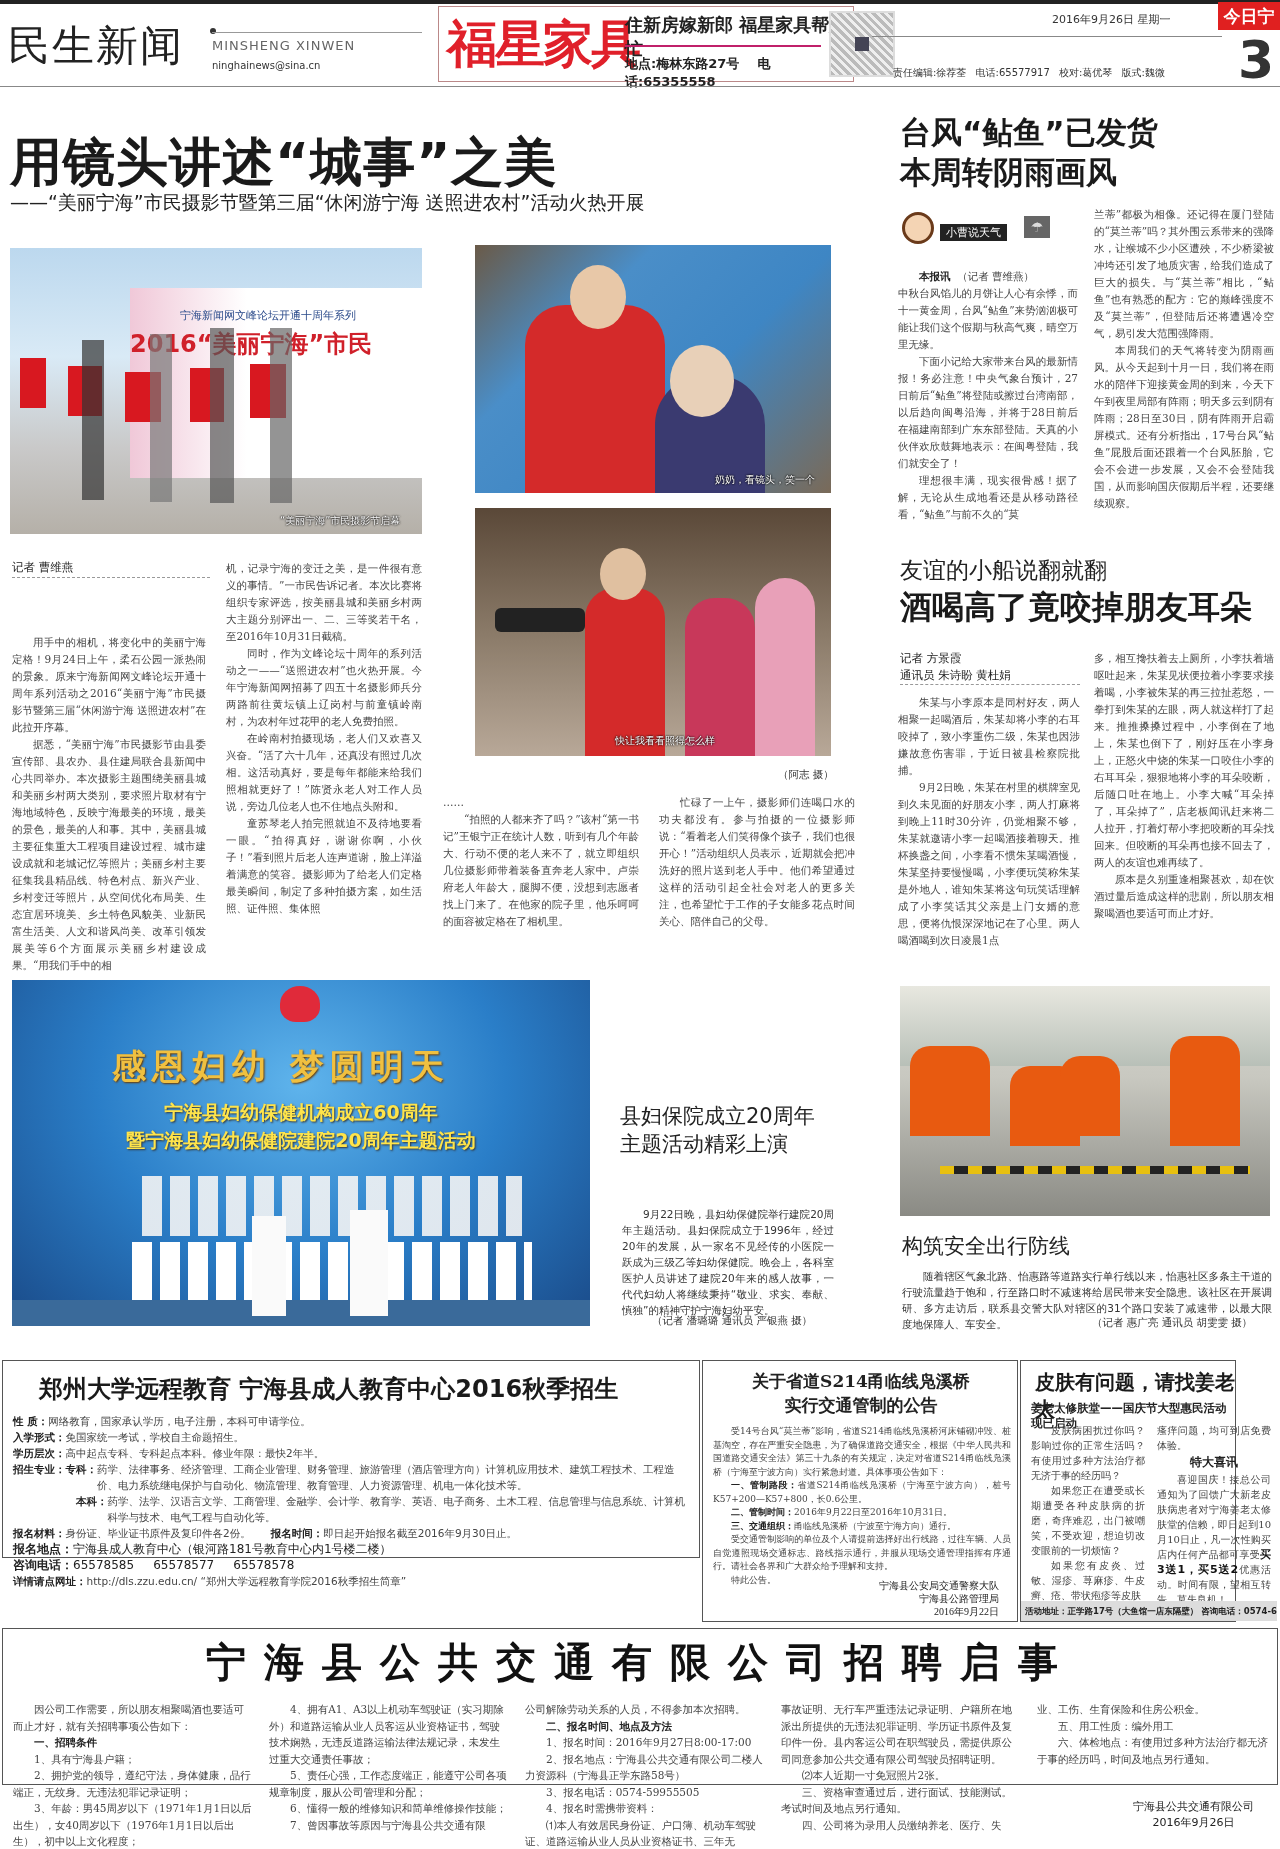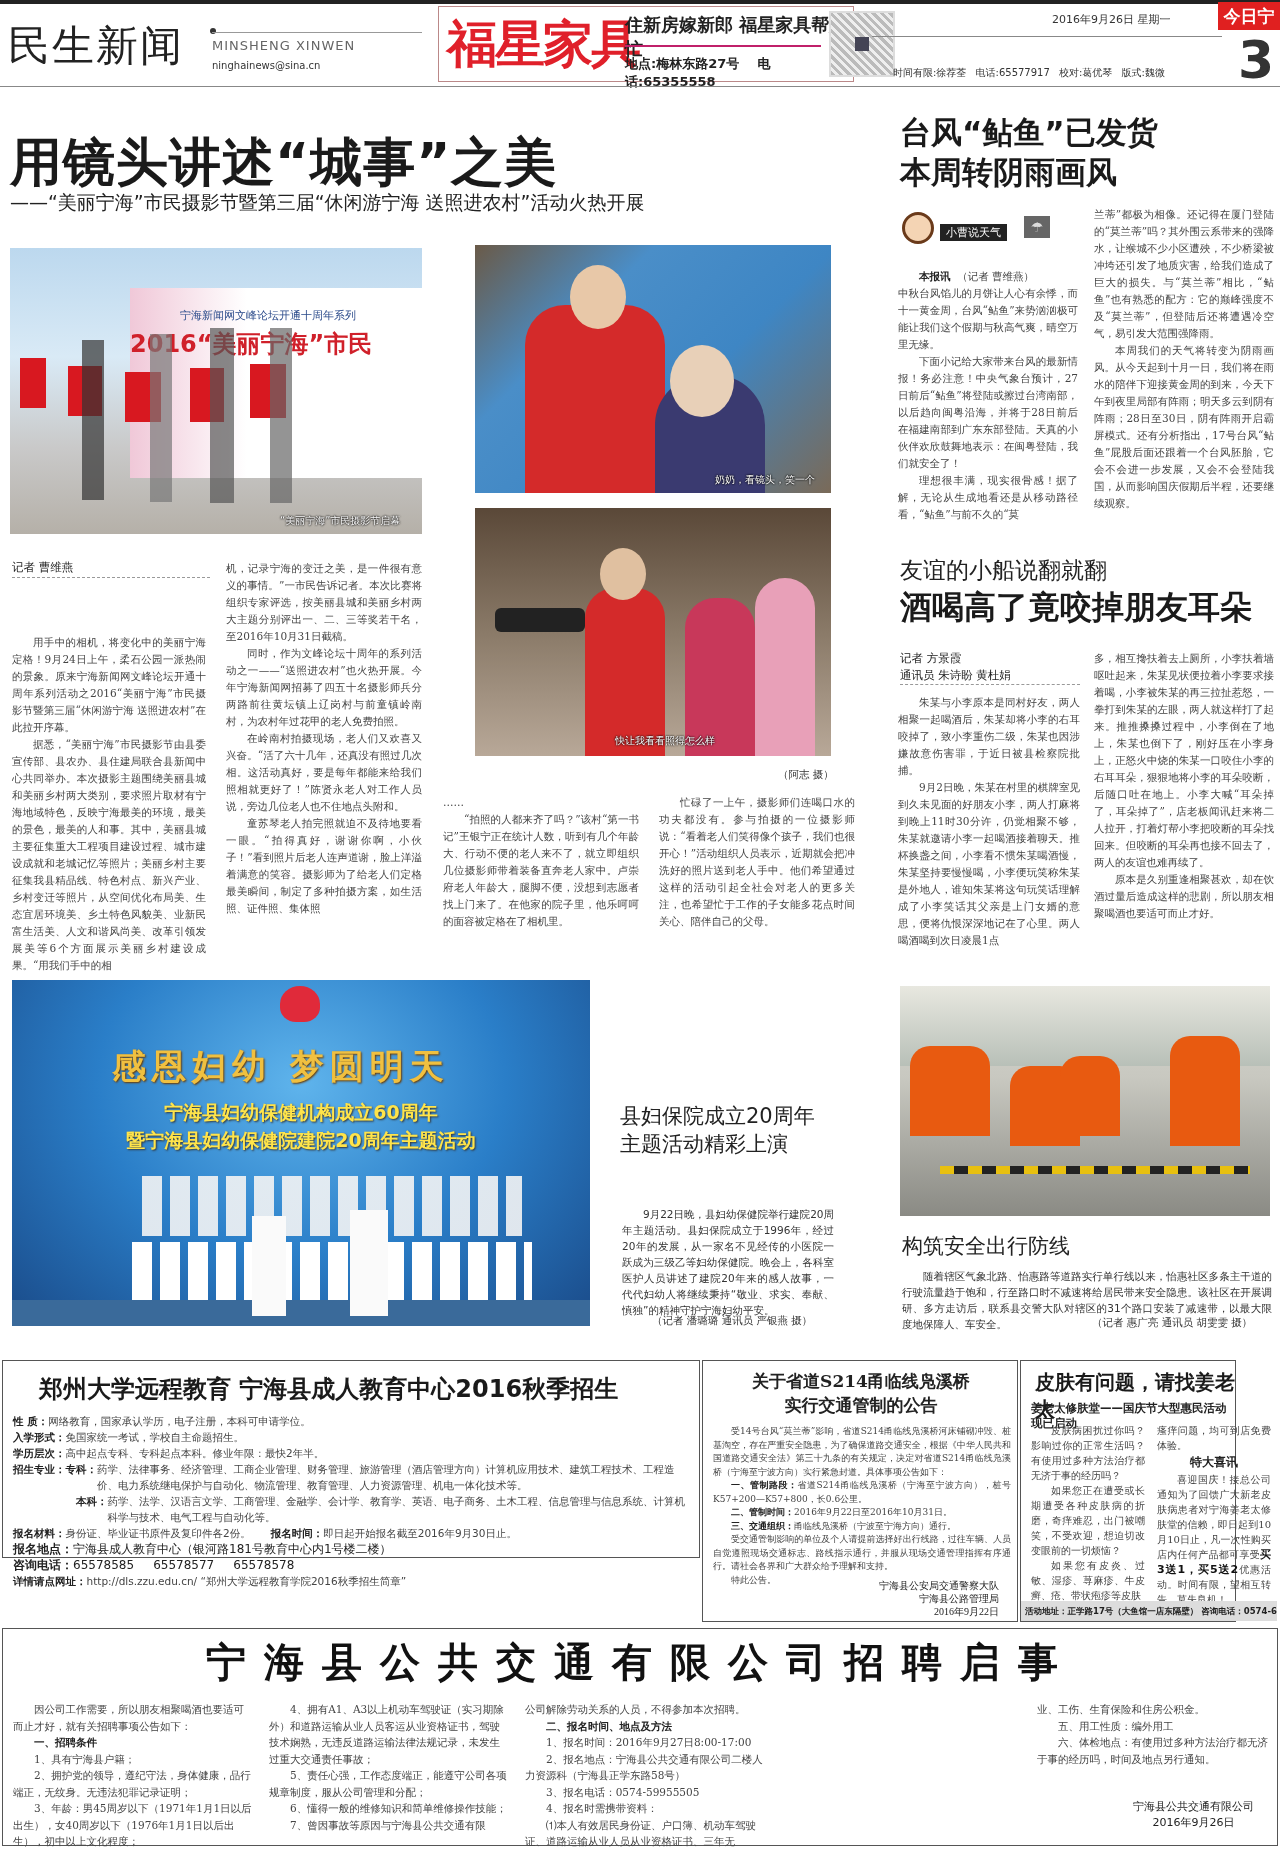"时间有限:徐荐荃 电话:65577917 校对:葛优琴 版式:魏微" div.abs { text: 时间有限 -> 责任编辑 }
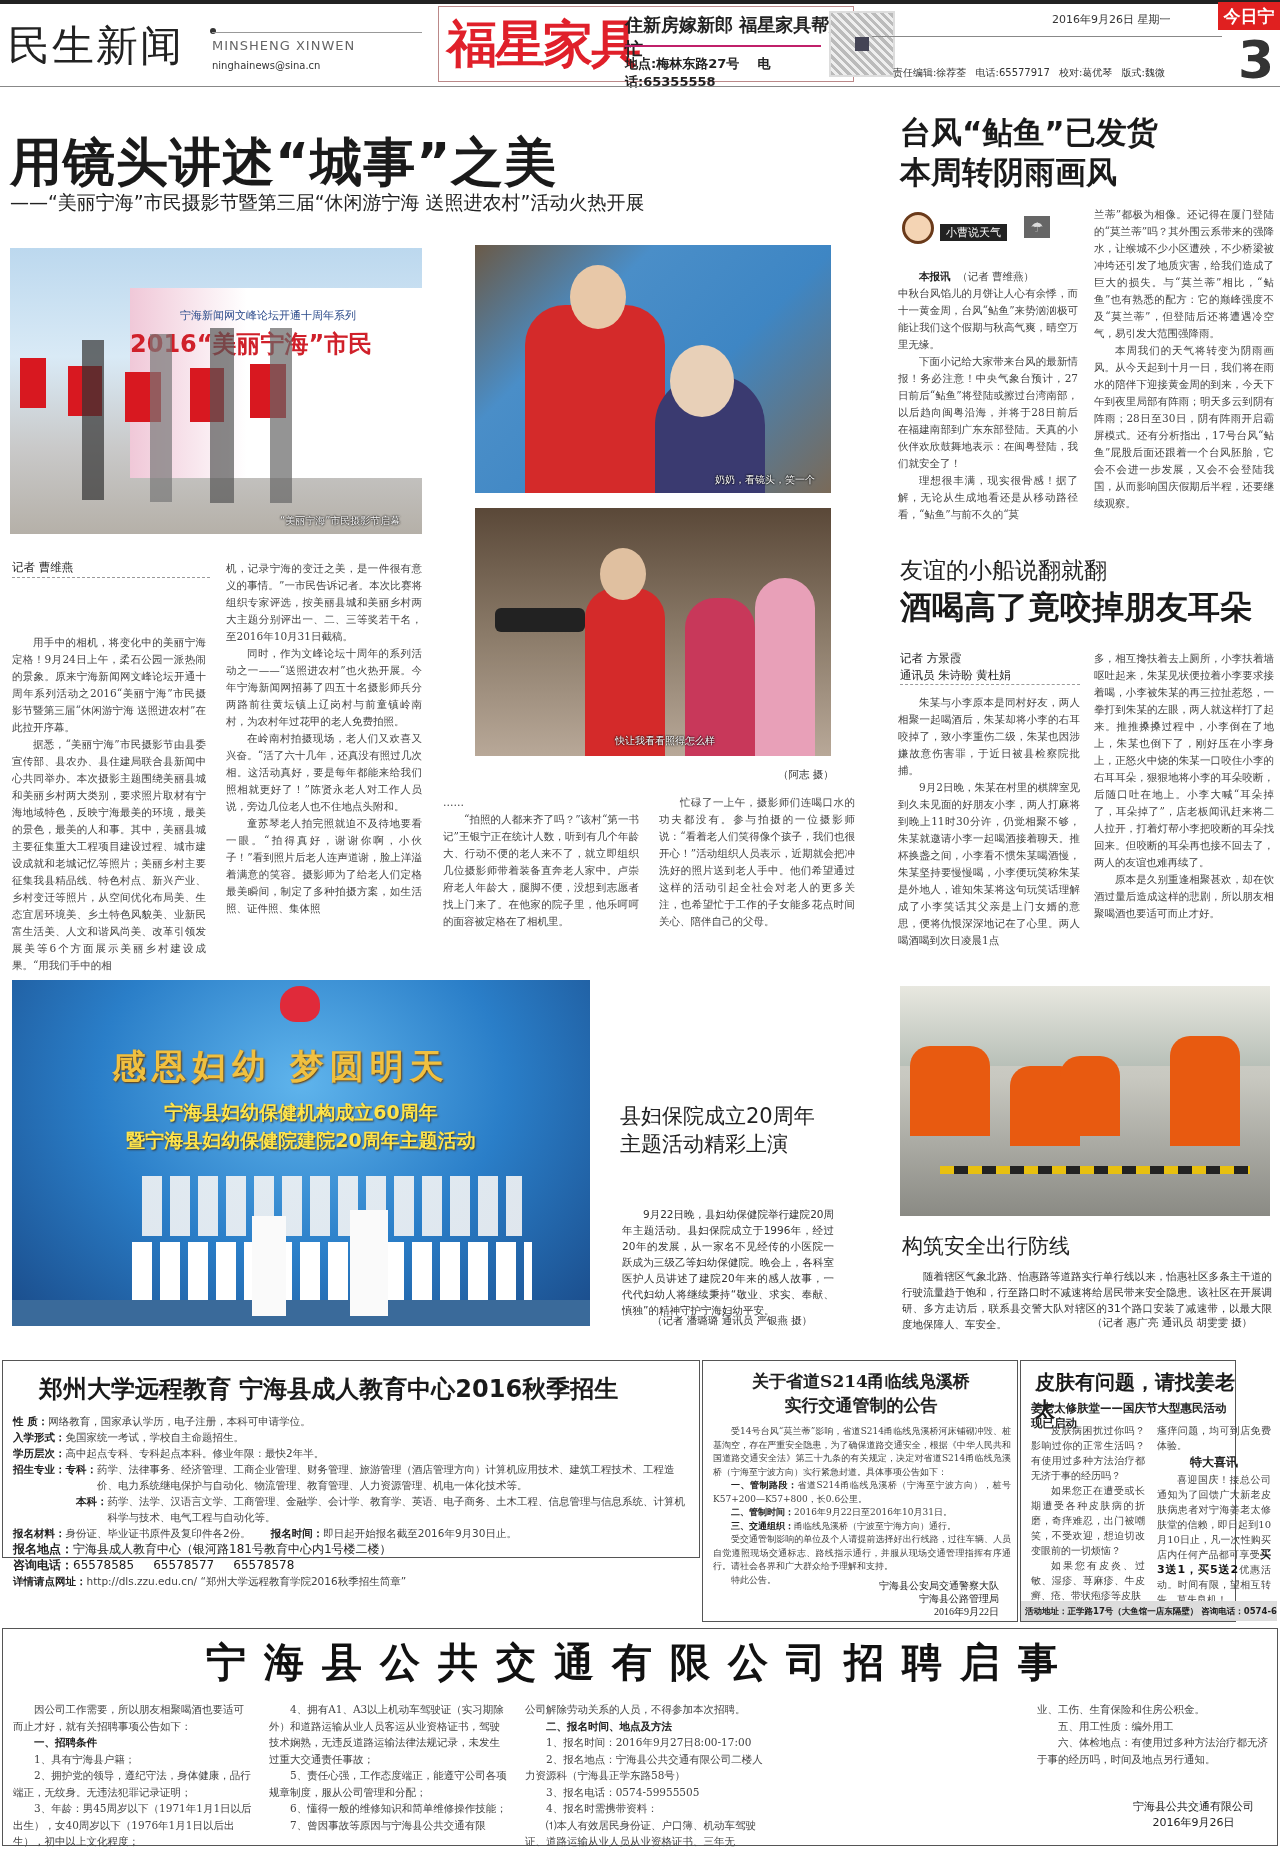"宁海县公共交通有限公司招聘启事" div.abs { height: 218px -> 157px }
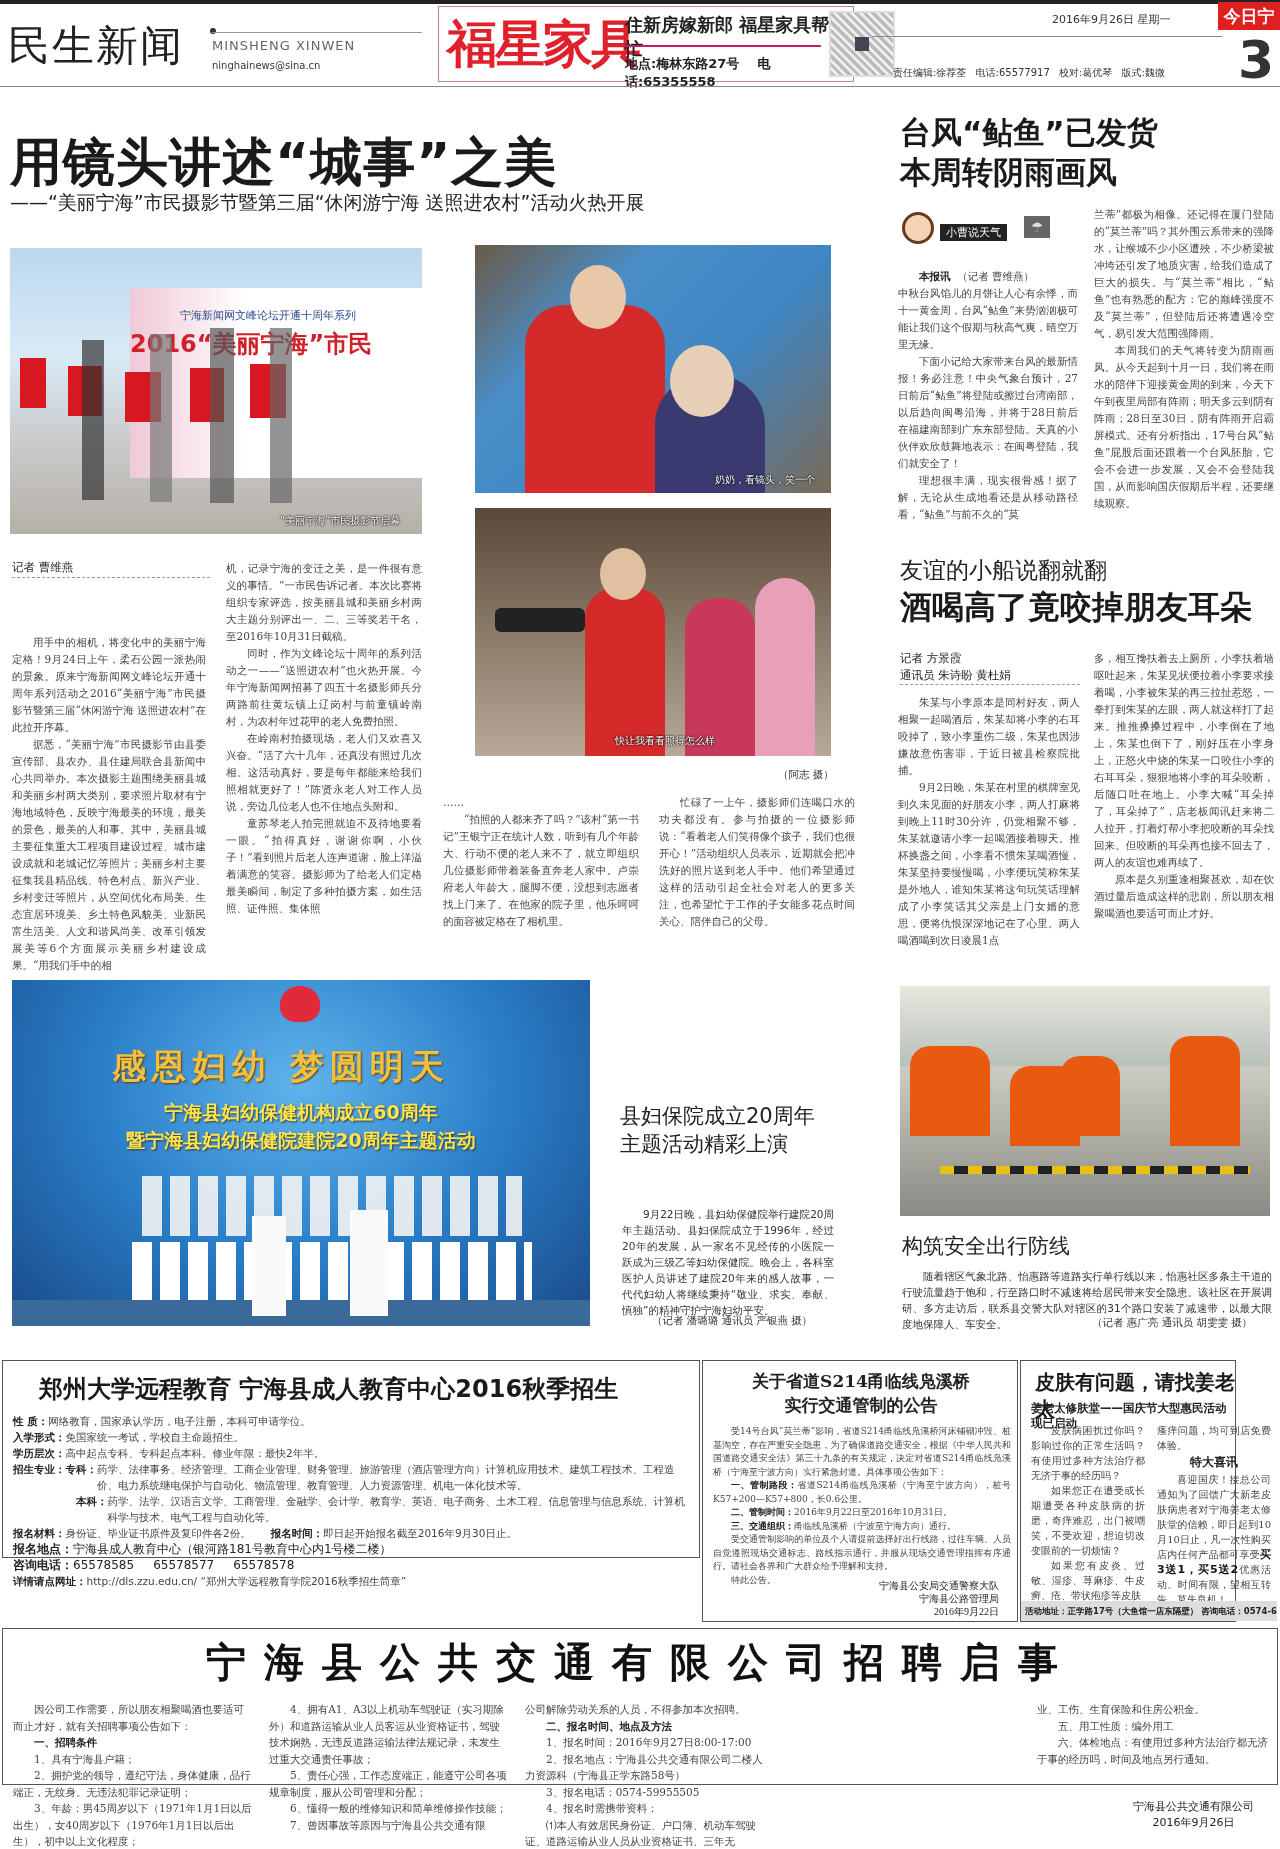"事故证明、无行车严重违法记录证明、户籍所在地派出所提供的无违法犯罪证明、学历证书" div.abs { html: none -> <div> <div>事故证明、无行车严重违法记录证明、户籍所在地派出所提供的无违法犯罪证明、学历证书原件及复印件一份。县内客运公司在职驾驶员，需提供原公司同意参加公共交通有限公司驾驶员招聘证明。</div> <p>⑵本人近期一寸免冠照片2张。</p> <p>三、资格审查通过后，进行面试、技能测试。考试时间及地点另行通知。</p> <p>四、公司将为录用人员缴纳养老、医疗、失</p> </div> }
